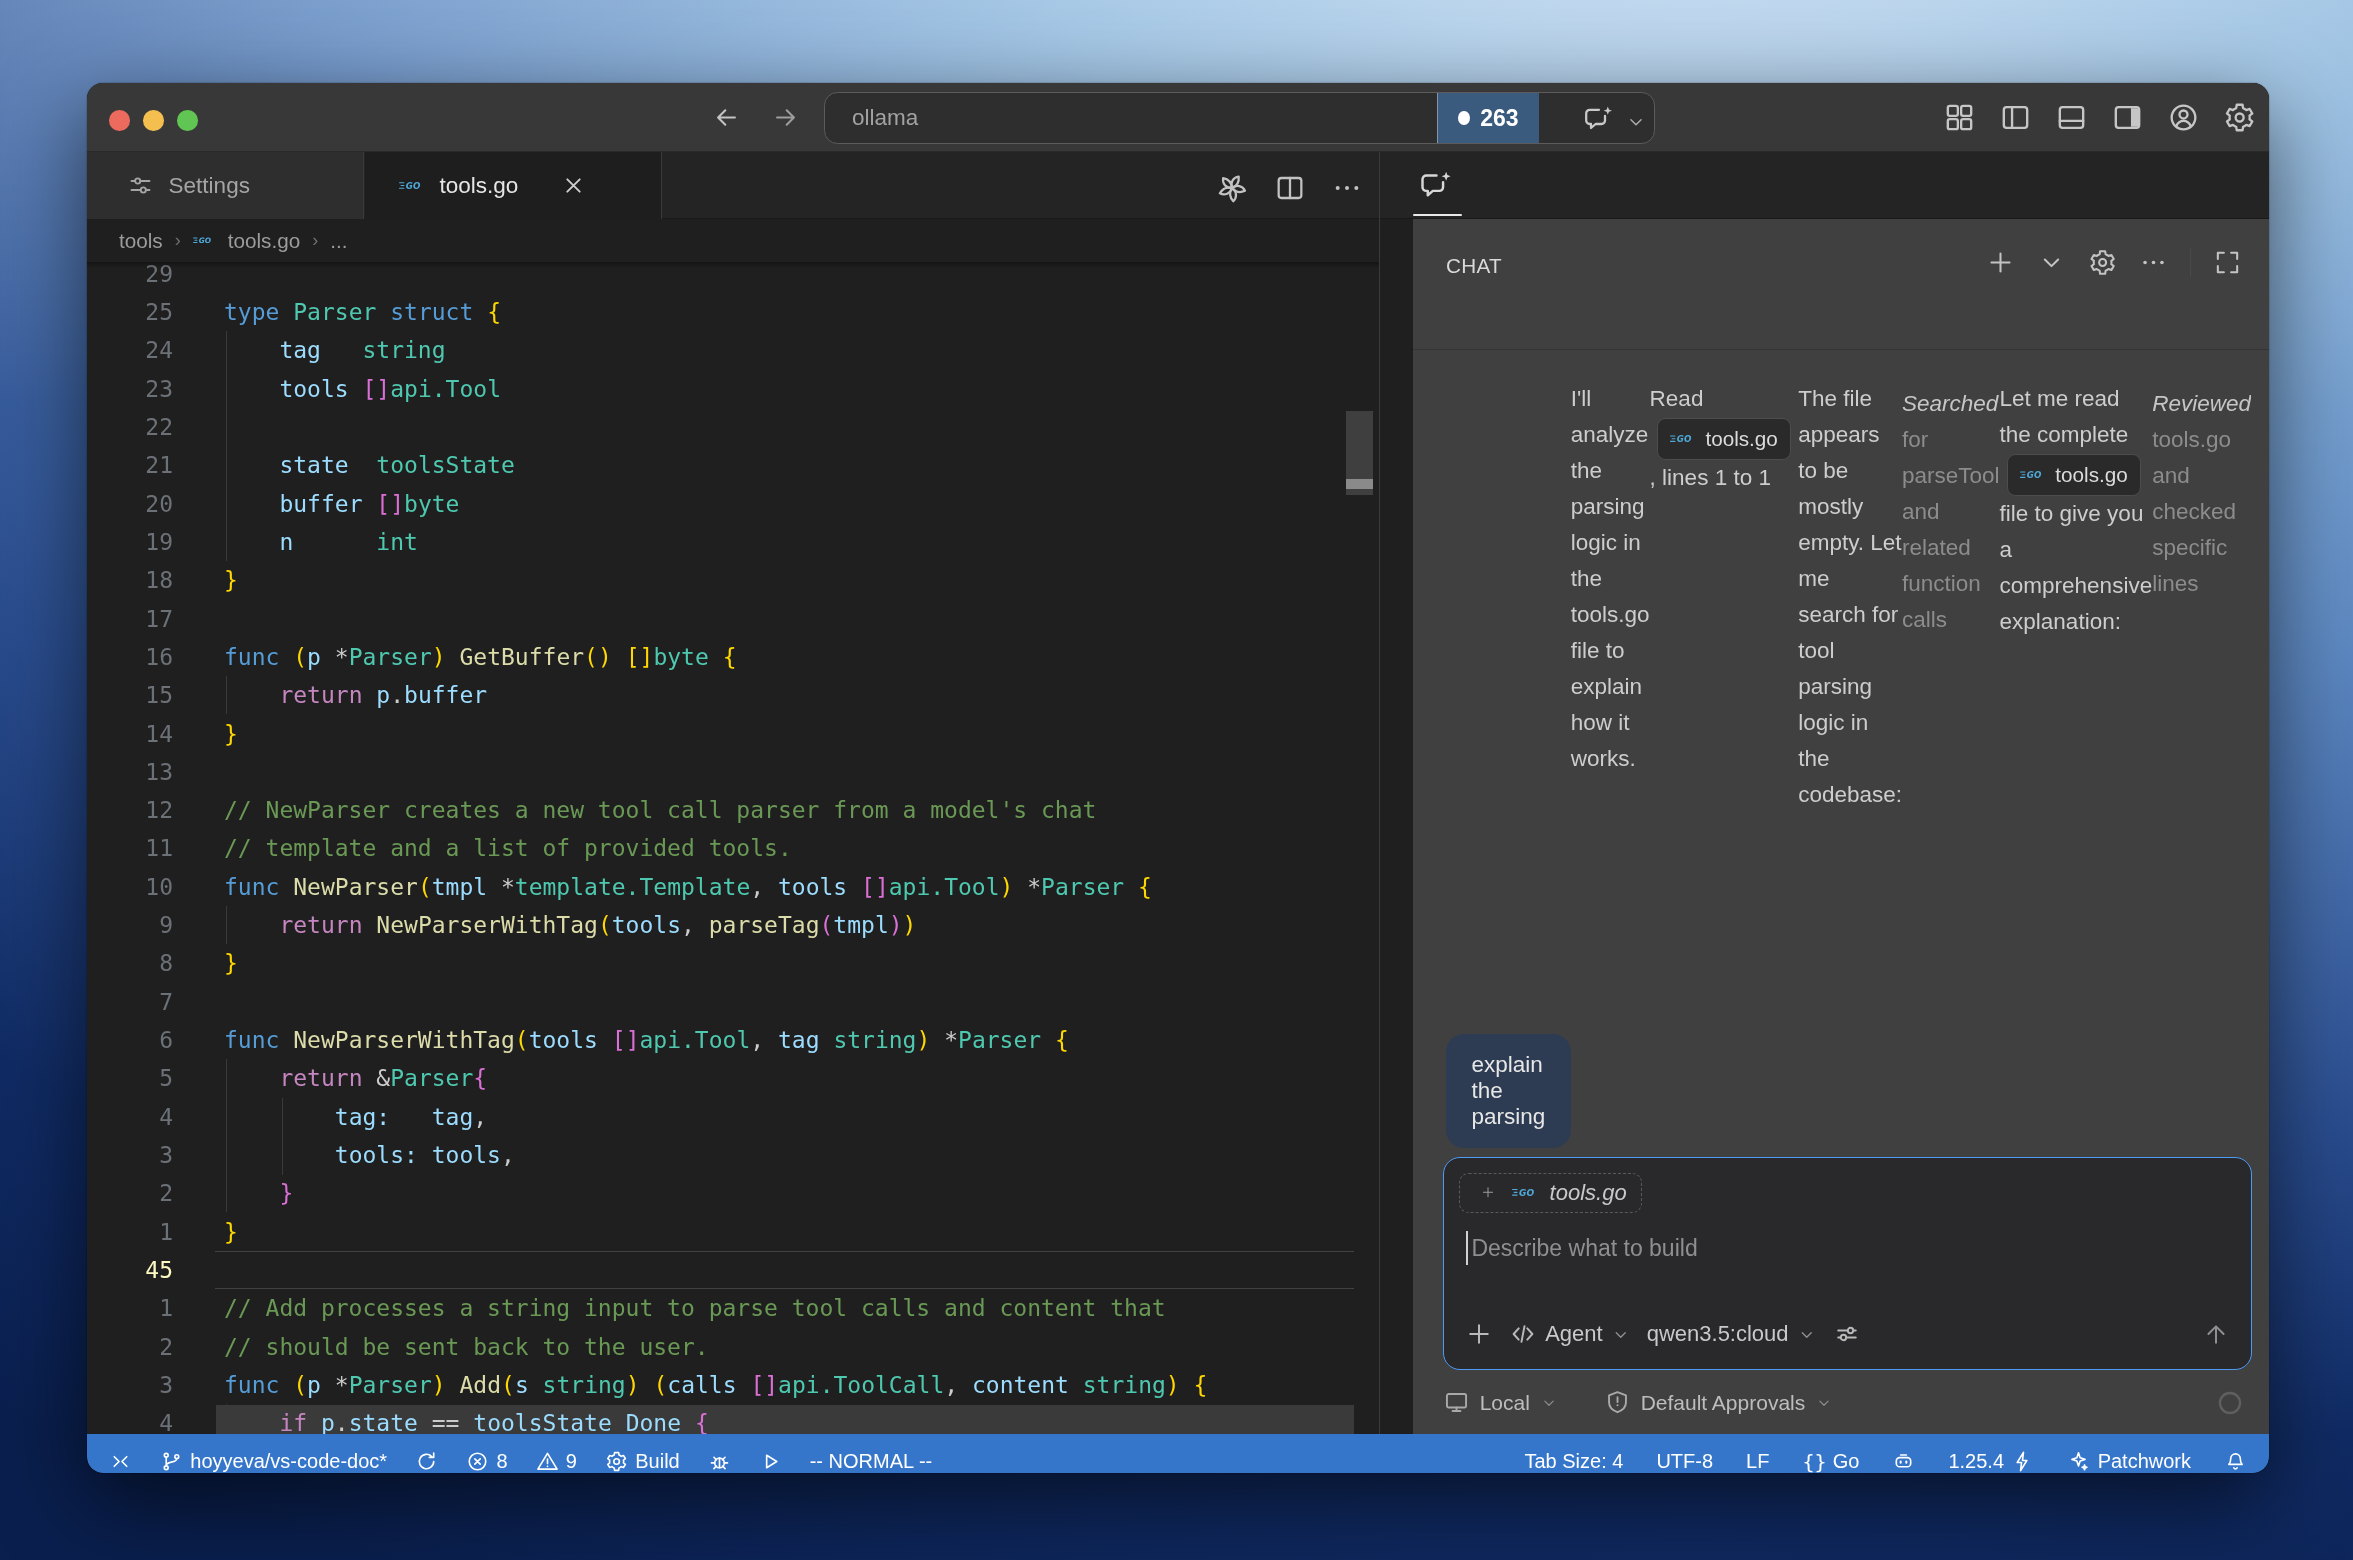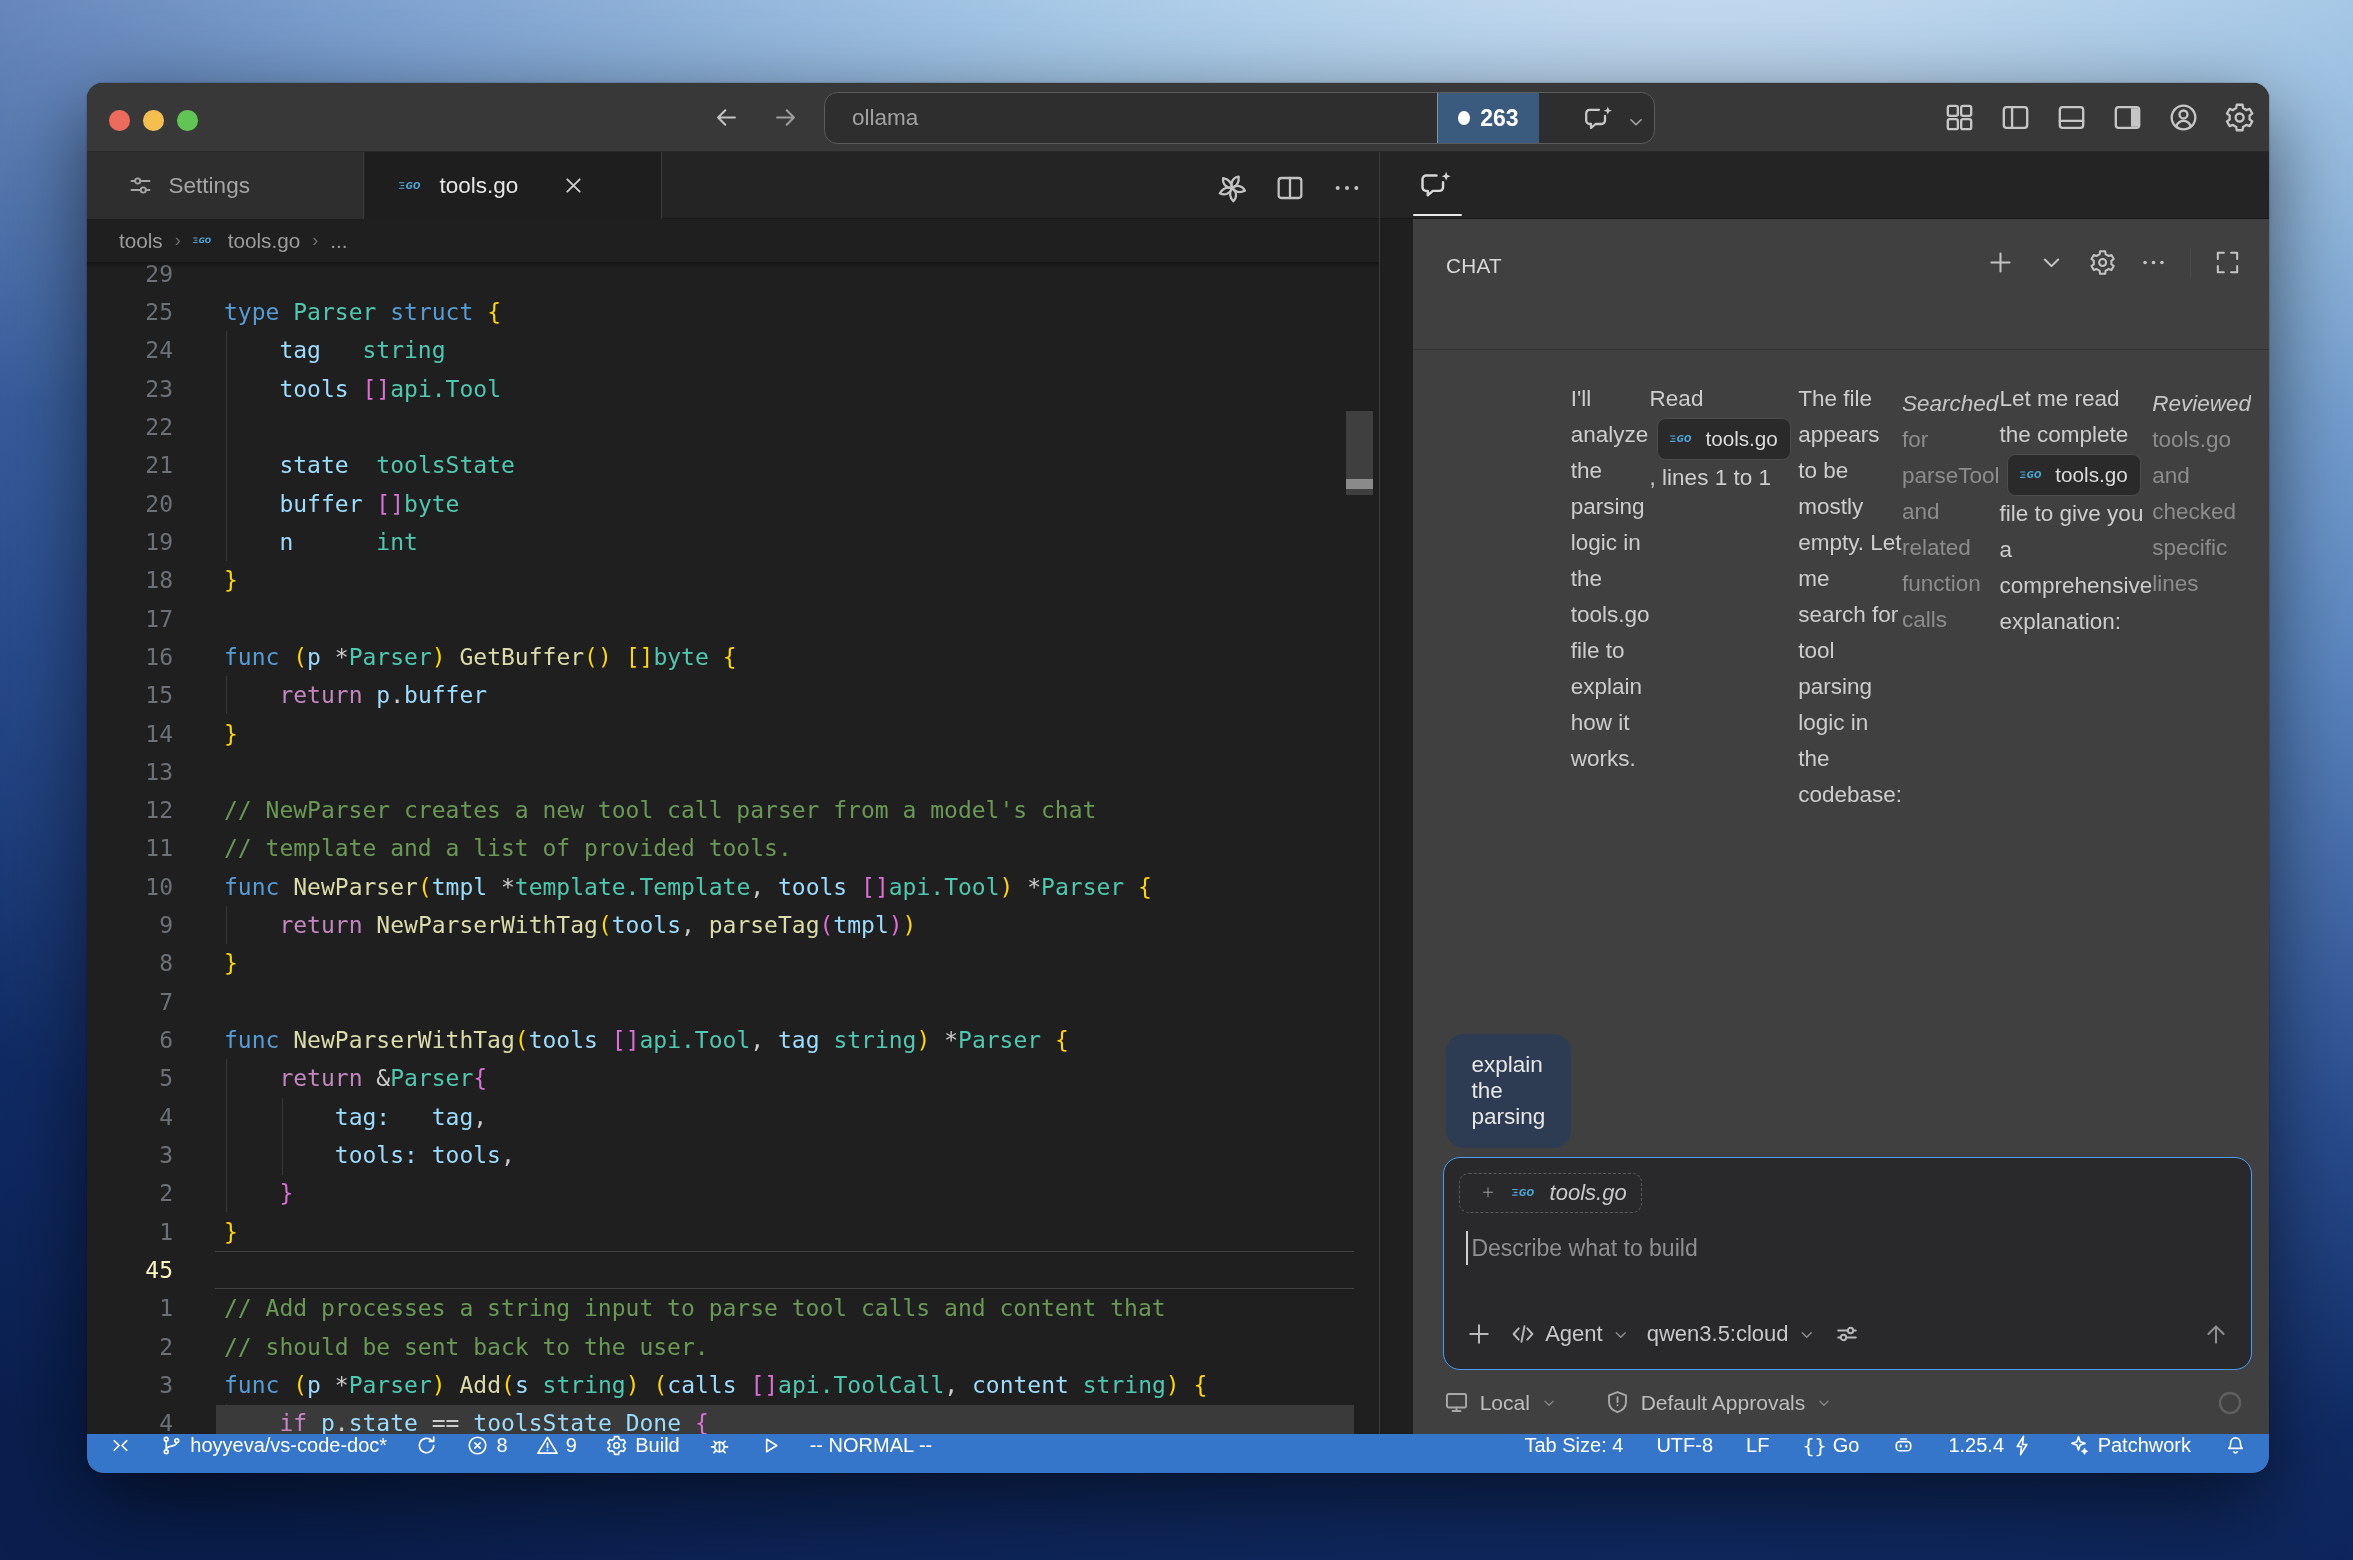"hoyyeva/vs-code-doc*" .statusbar { align-items: flex-start -> flex-end }
